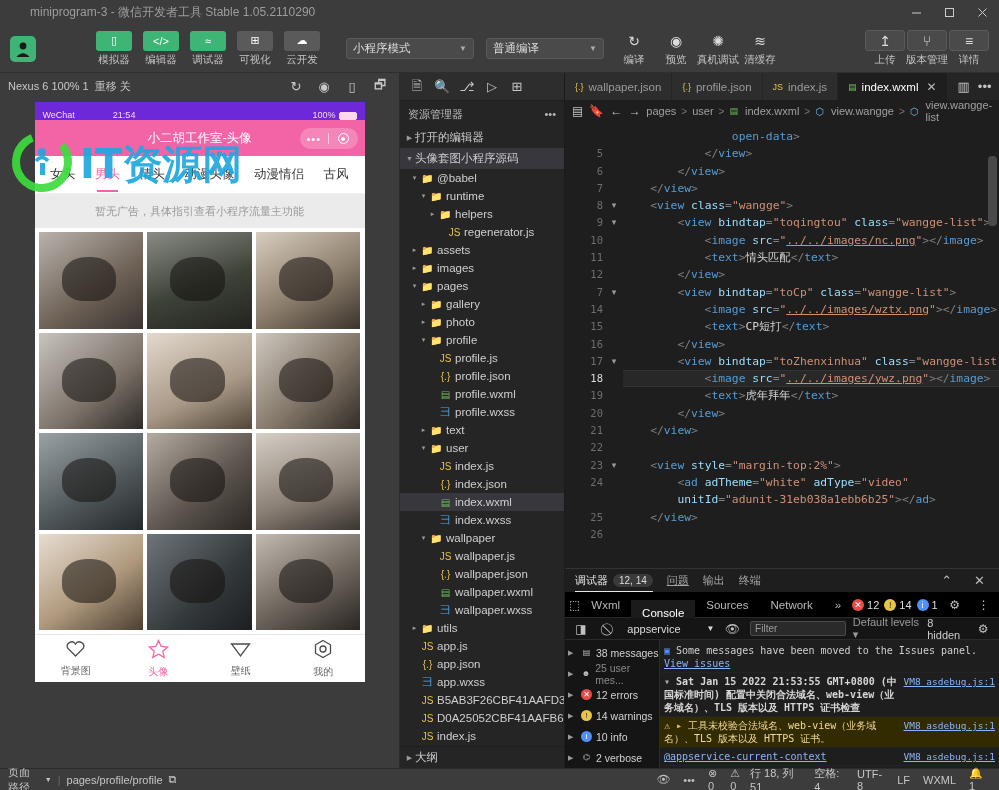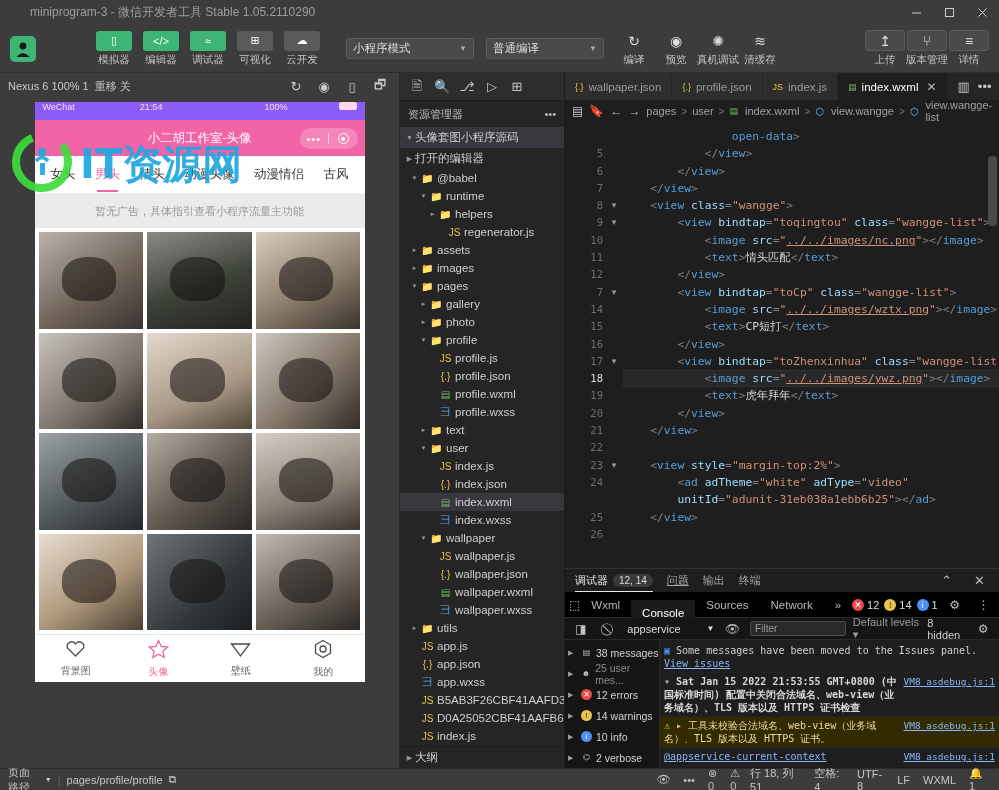"WeChat" .status-ph { align-items: flex-start -> flex-end; background: #8b5cf6 -> #6d28d9; gap: 48px -> none }
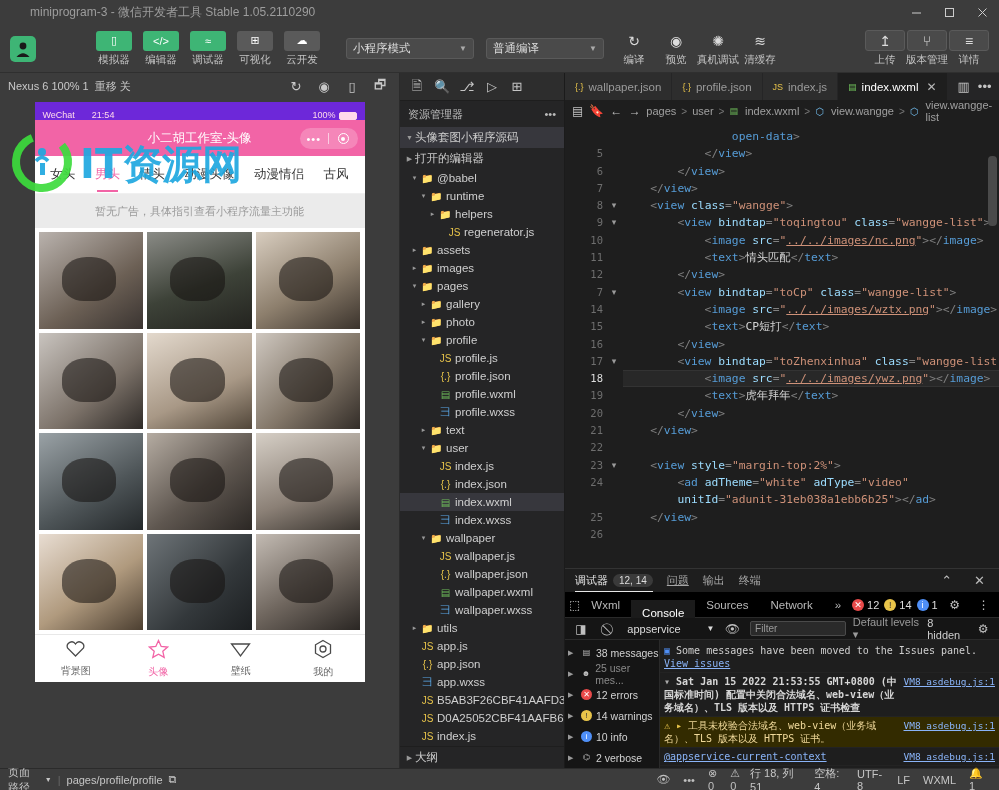"21:54" span { margin-left: 17px -> 38px }
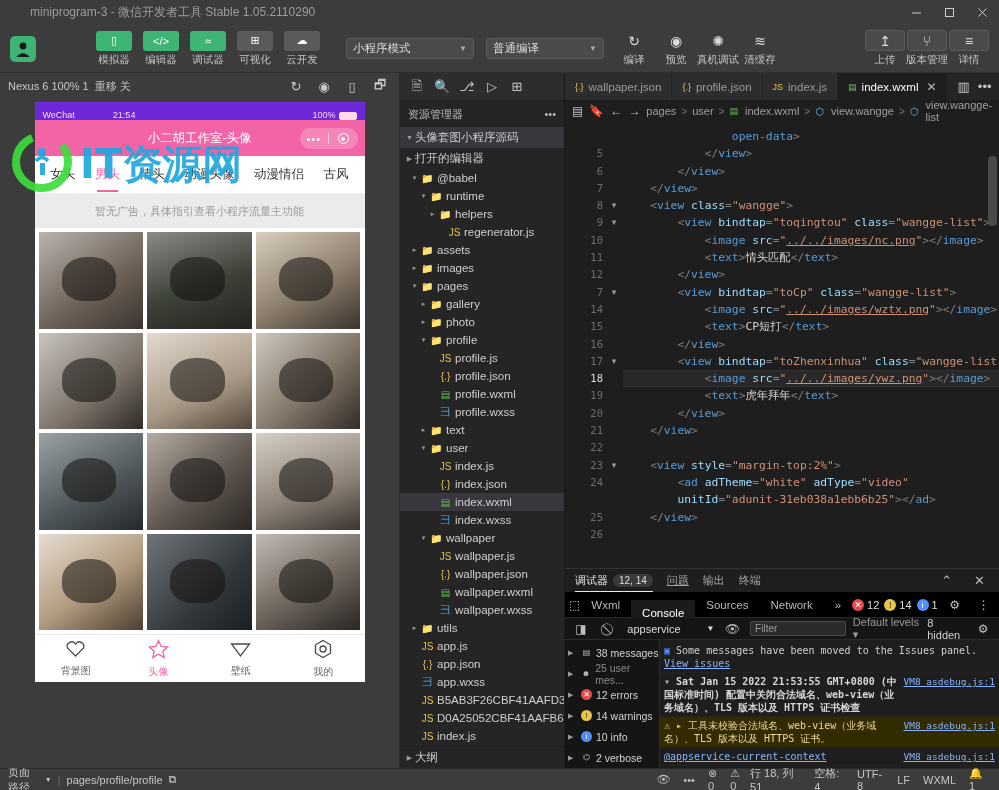"头像套图小程序源码" div.exp-sec { order: before "打开的编辑器" -> after "打开的编辑器" }
